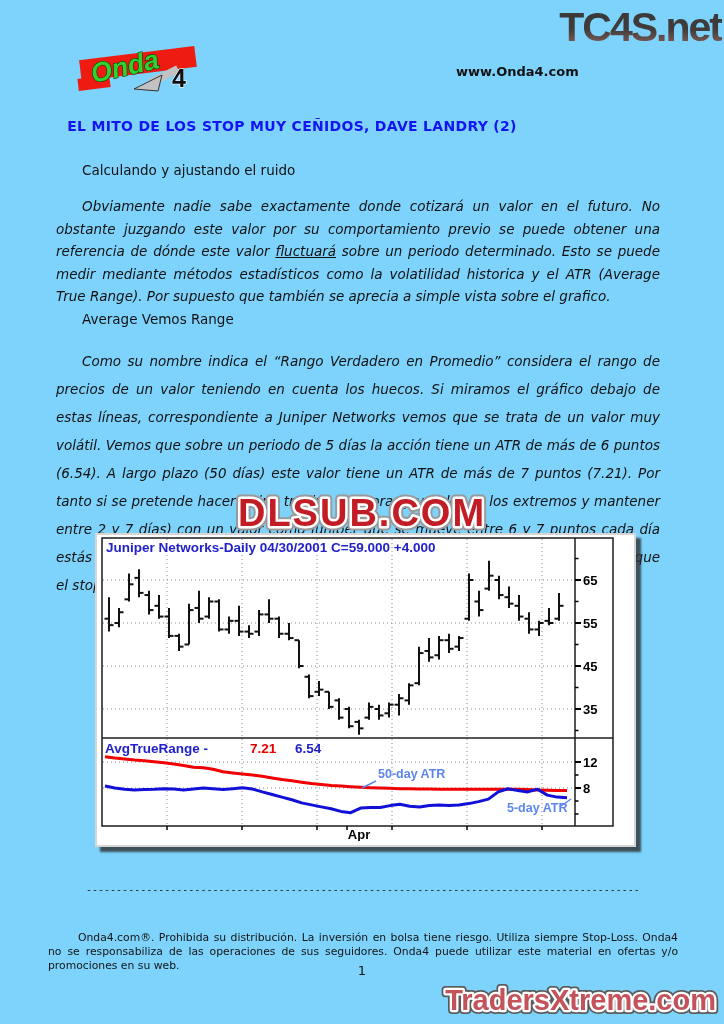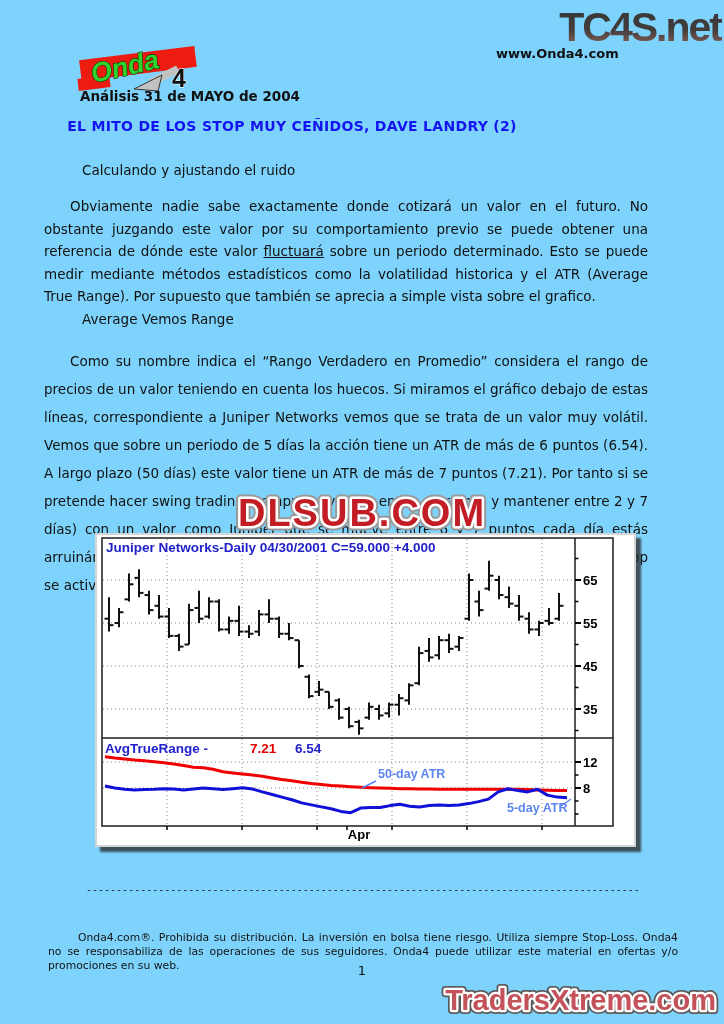"www.Onda4.com" .www { margin-left: 40px -> none; top: 46px -> 64px }
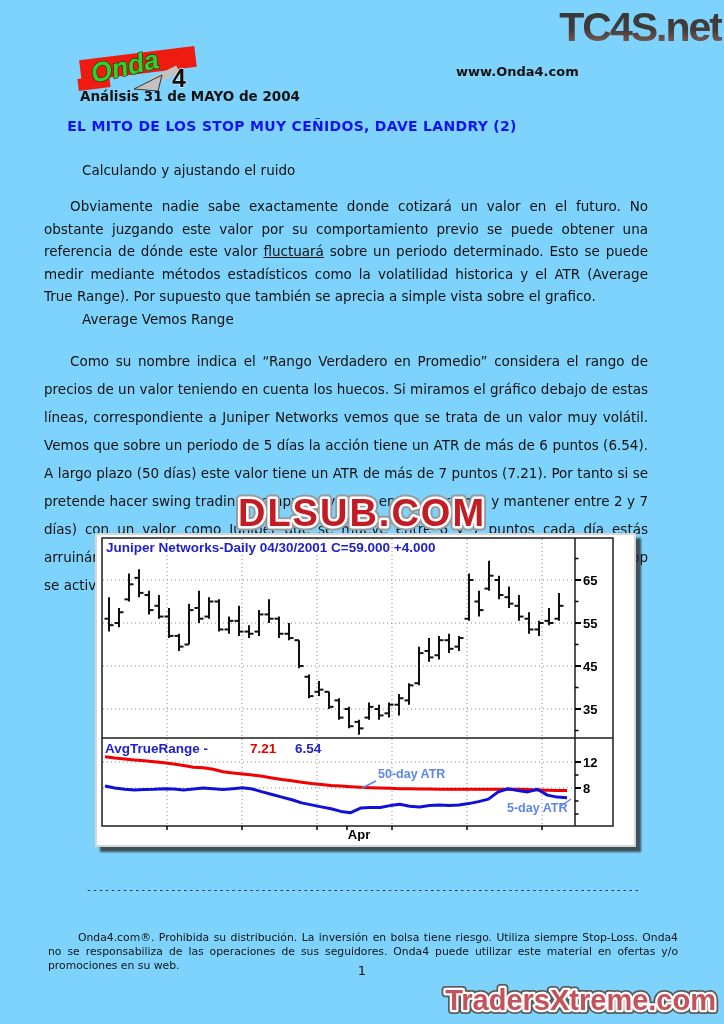"Análisis 31 de MAYO de" div.abs { html: <div>Análisis 31 de MAYO de 2004</div> -> none }
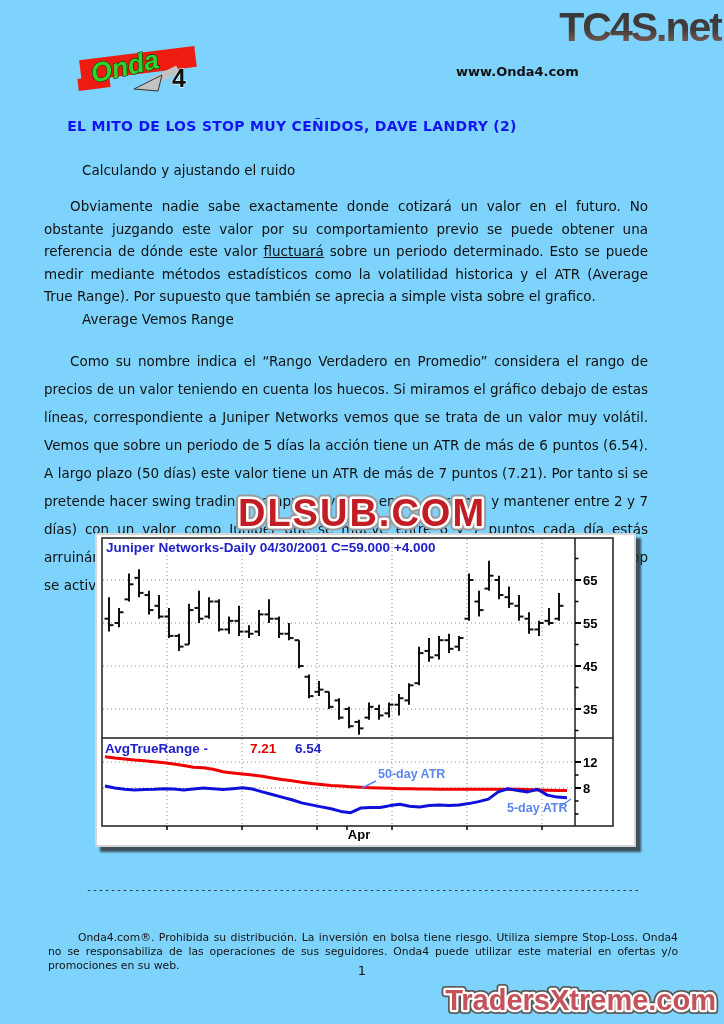"Obviamente nadie sabe exactamente donde" .para { font-style: none -> italic; left: 44px -> 56px }
